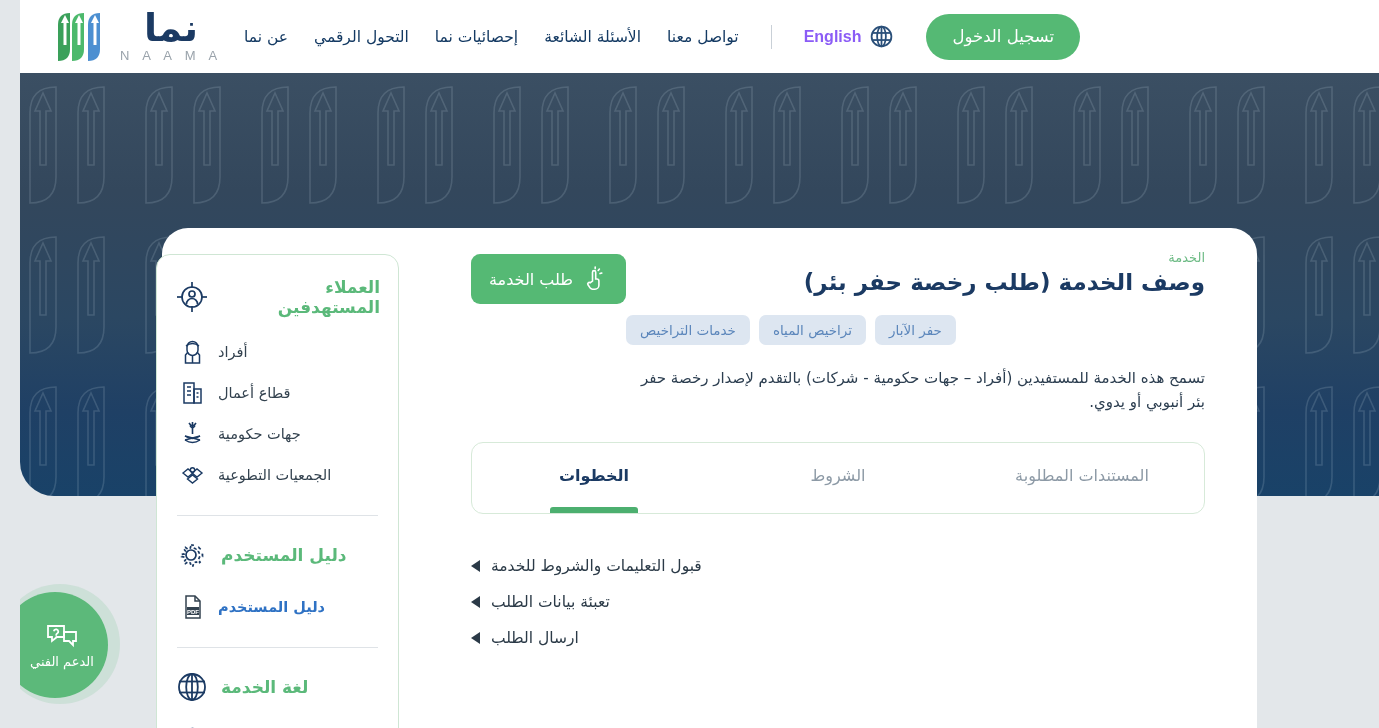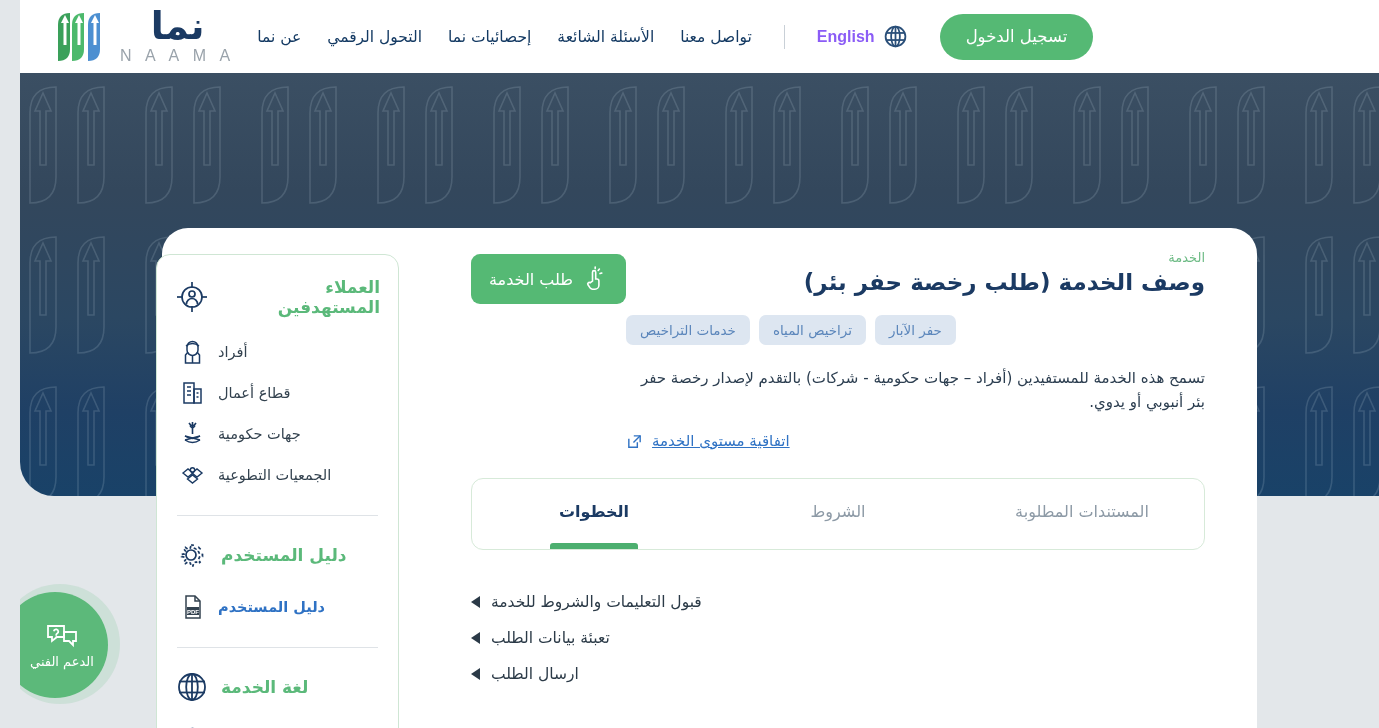"N A A M A" .brand-en { font-size: 16px -> 13px }
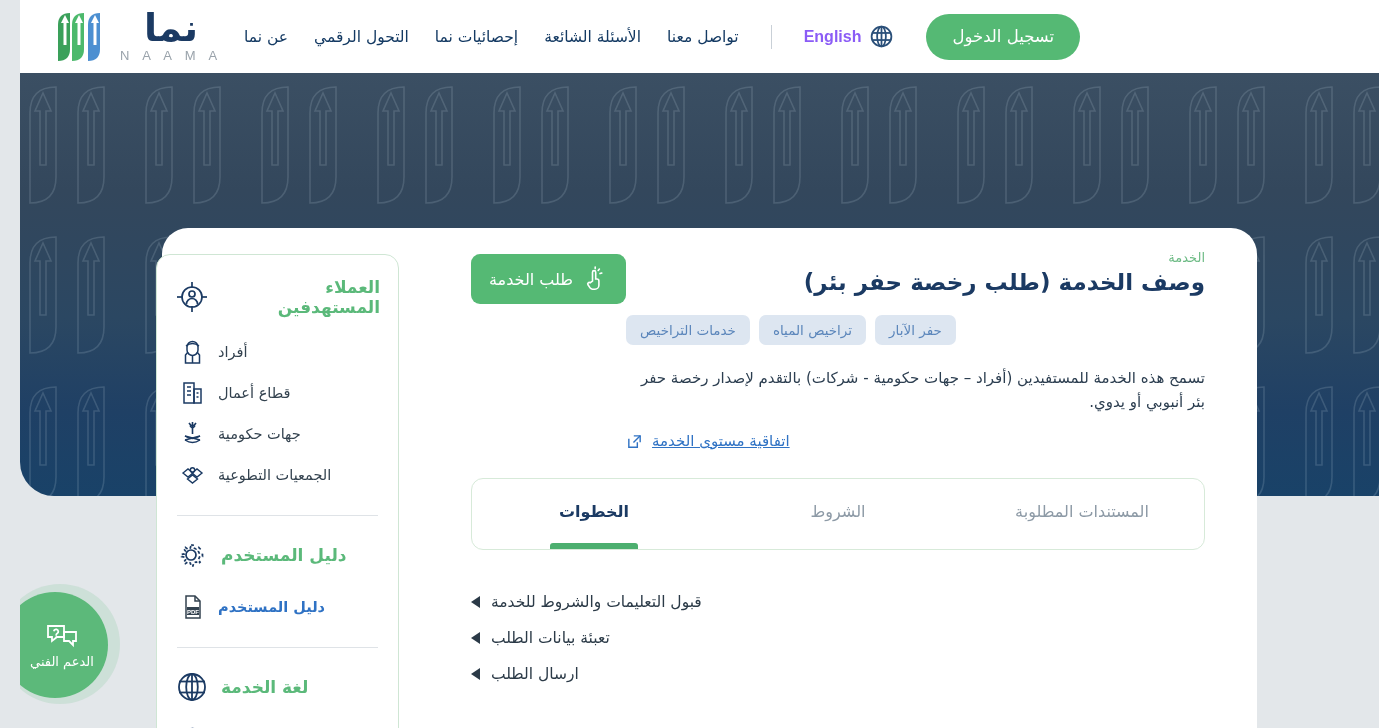"اتفاقية مستوى الخدمة" div.sla-row { html: <div> <svg> <path></path> <path></path> <line></line> </svg> <a>اتفاقية مستوى الخدمة</a> </div> -> none }
